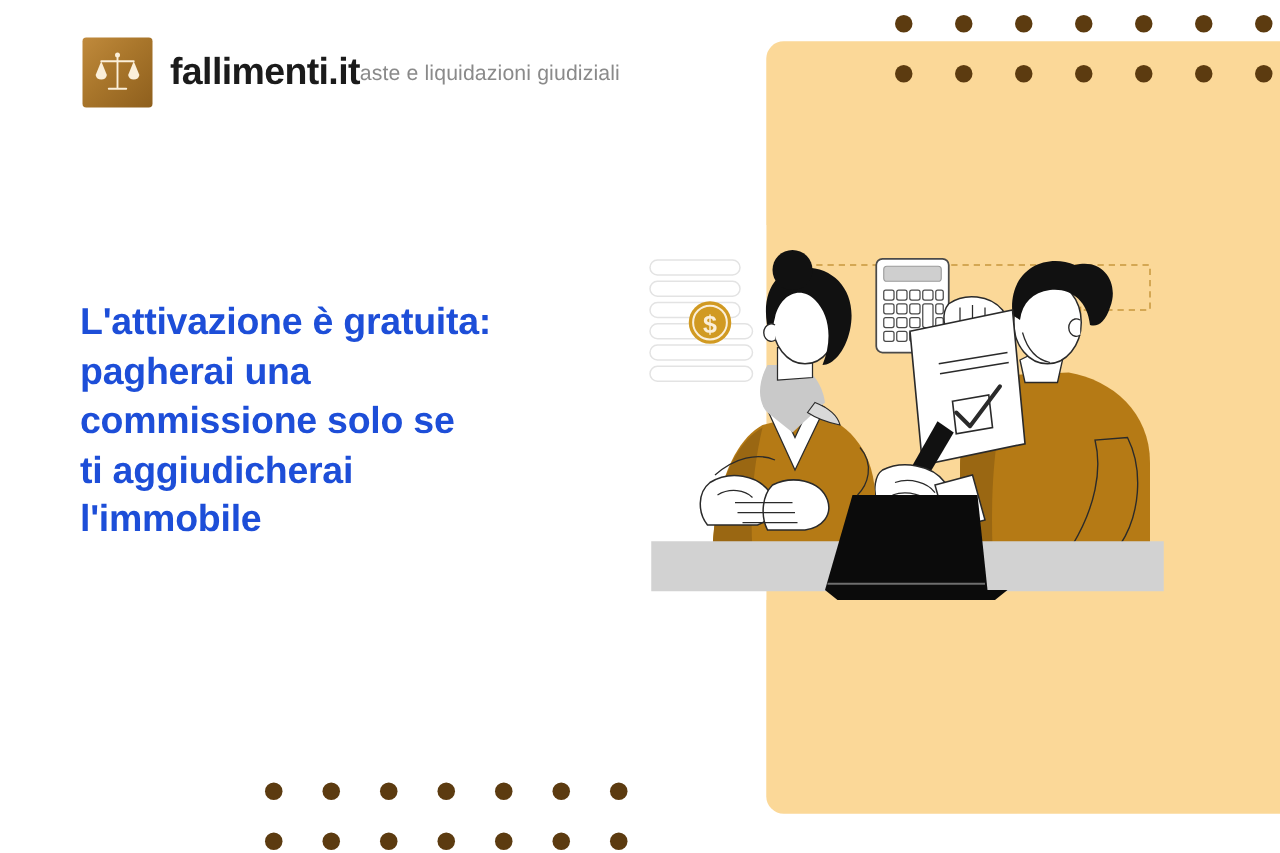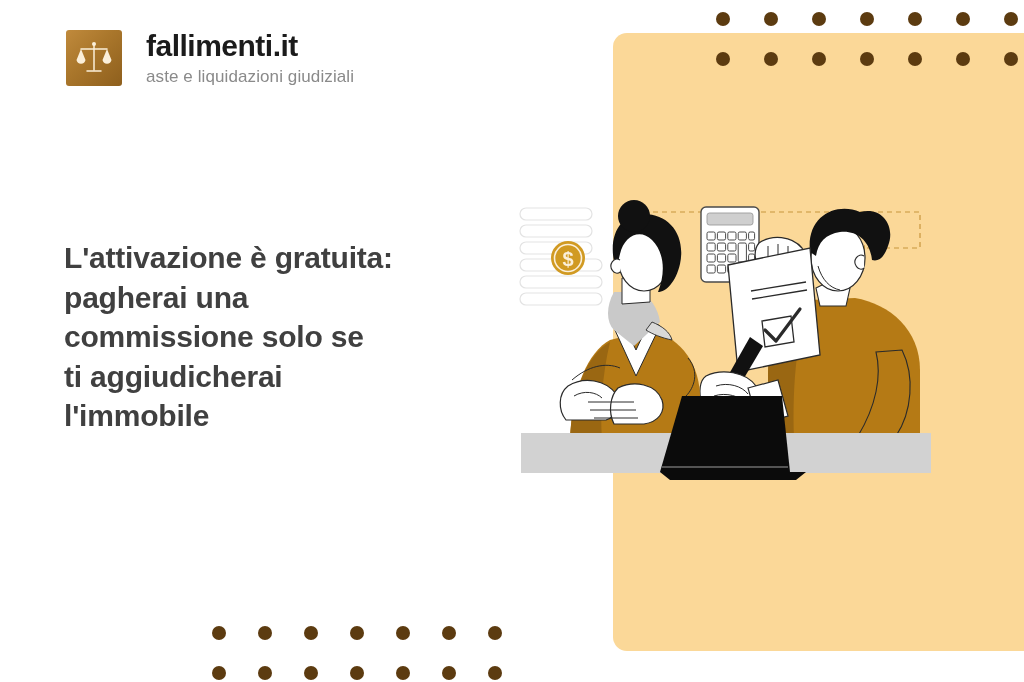"fallimenti.it" .logo-text { flex-direction: column -> row; margin-left: 24px -> 14px }
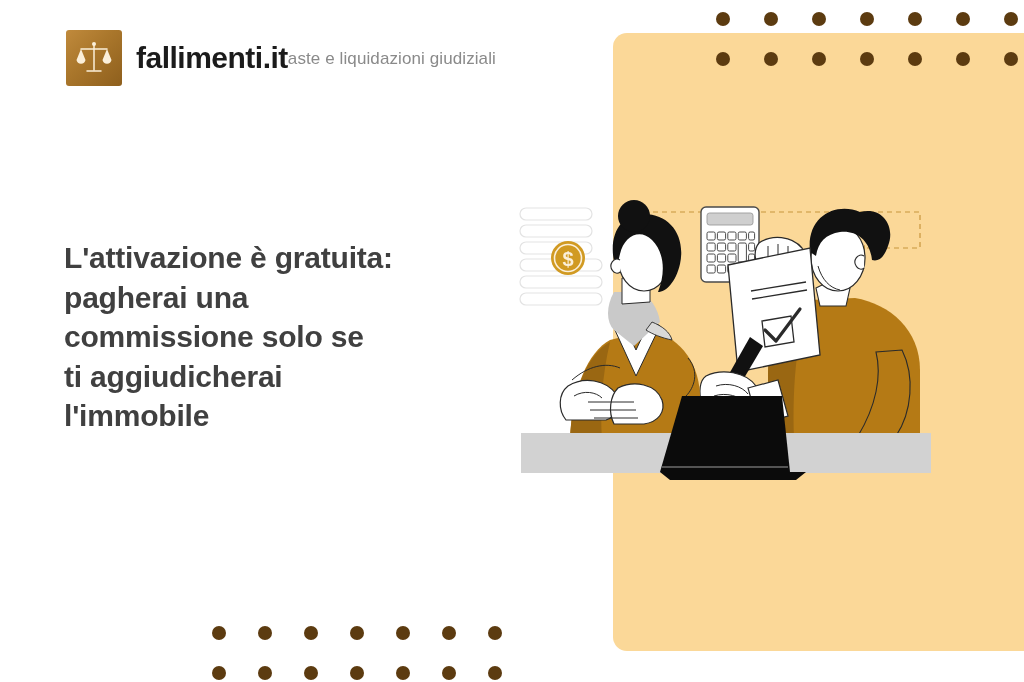"L'attivazione è gratuita:" div.headline { color: #404040 -> #1d4ed8 }
